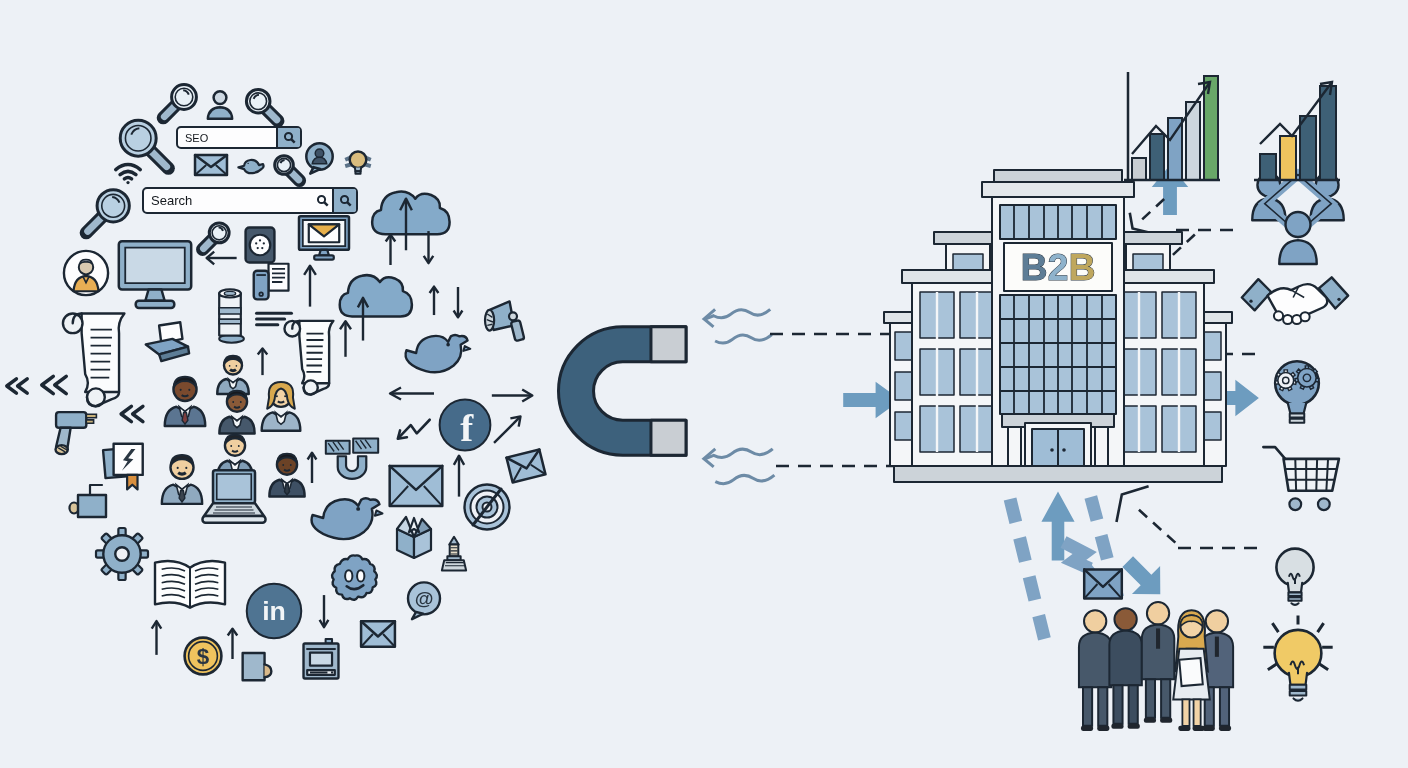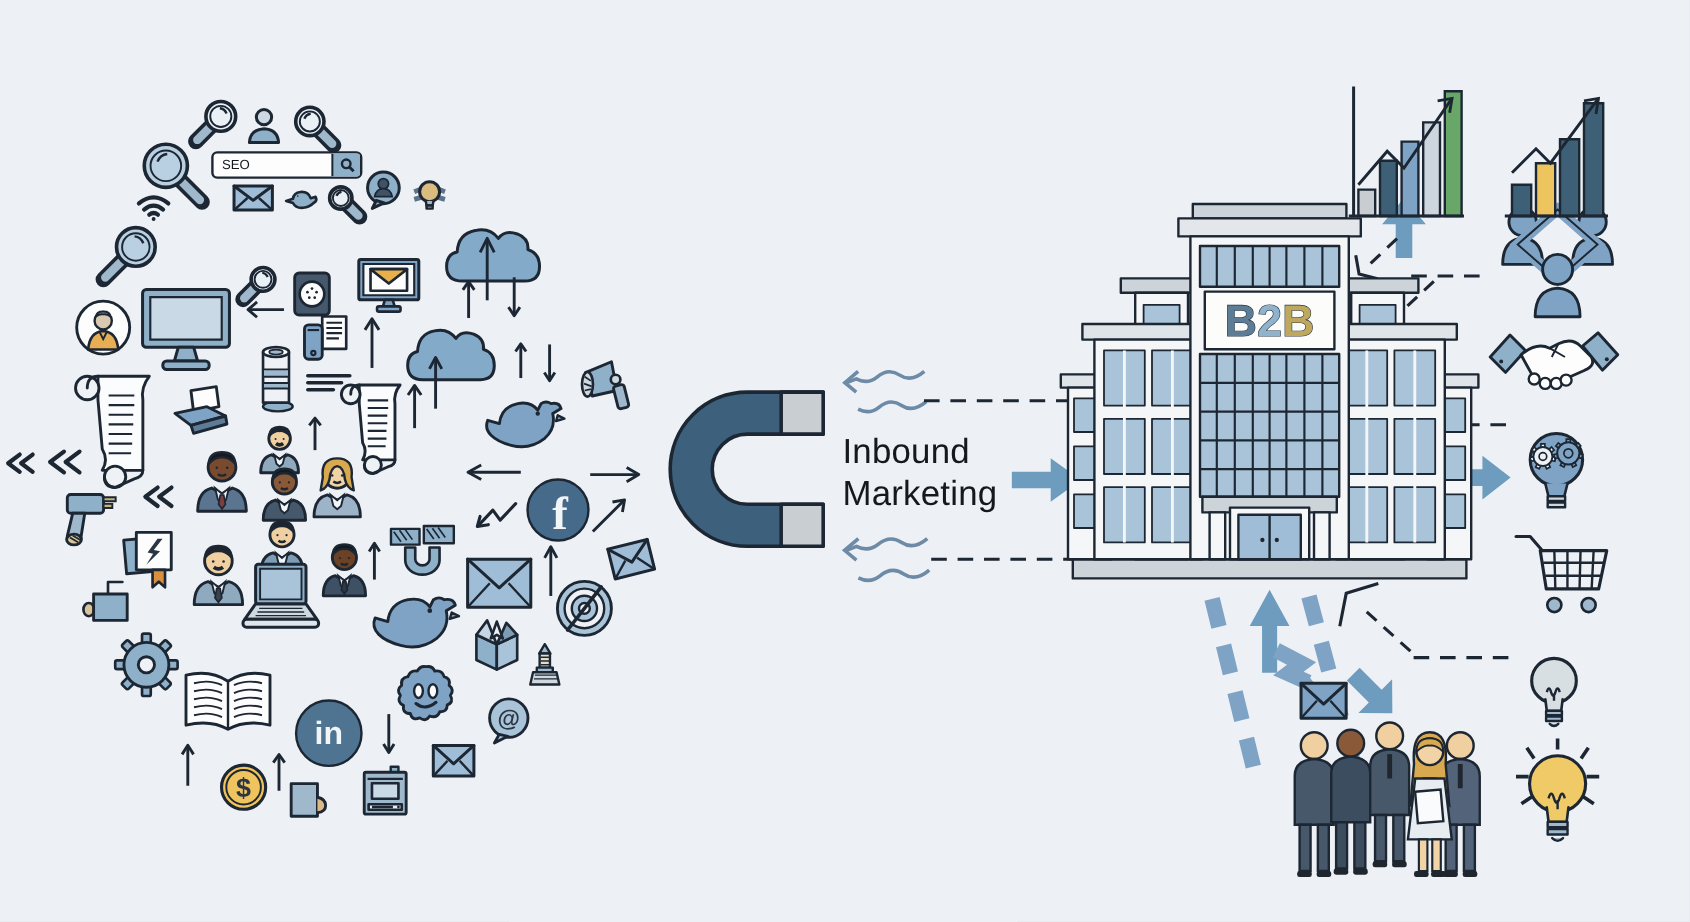"Search" div.sbar { html: none -> <div> <span>Search</span> <span> <svg> <circle></circle> <line></line> </svg> </span> <span> <svg> <circle></circle> <line></line> </svg> </span> </div> }
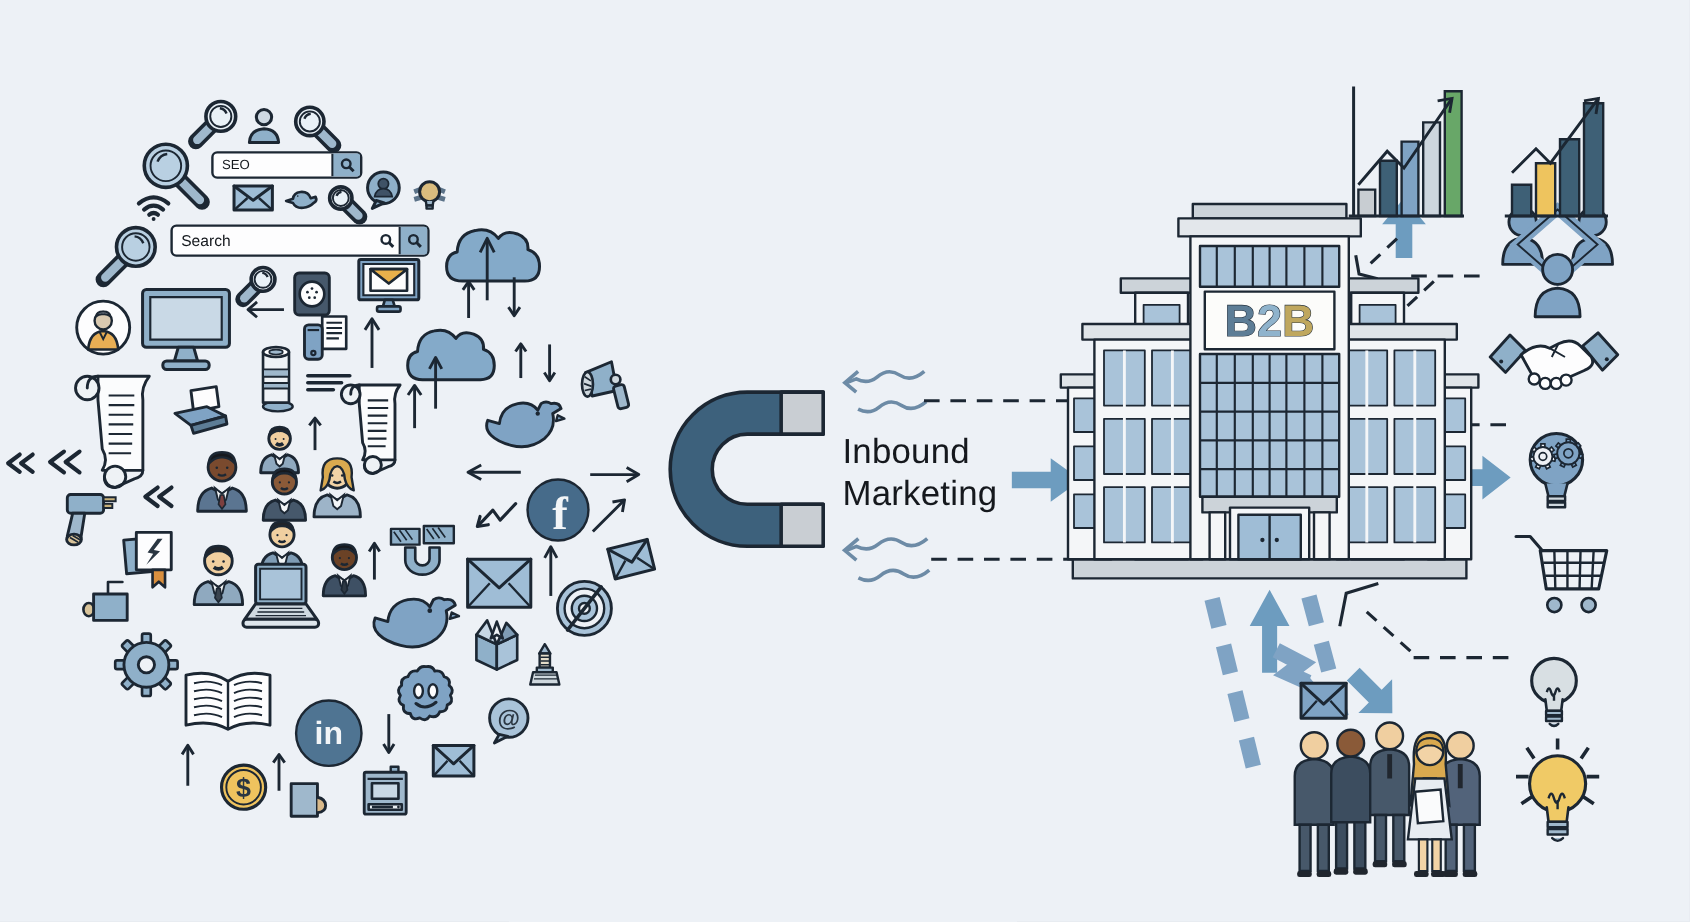"Inbound" div.inbound { html: <div> <div>Inbound</div> <div>Marketing</div> </div> -> none }
